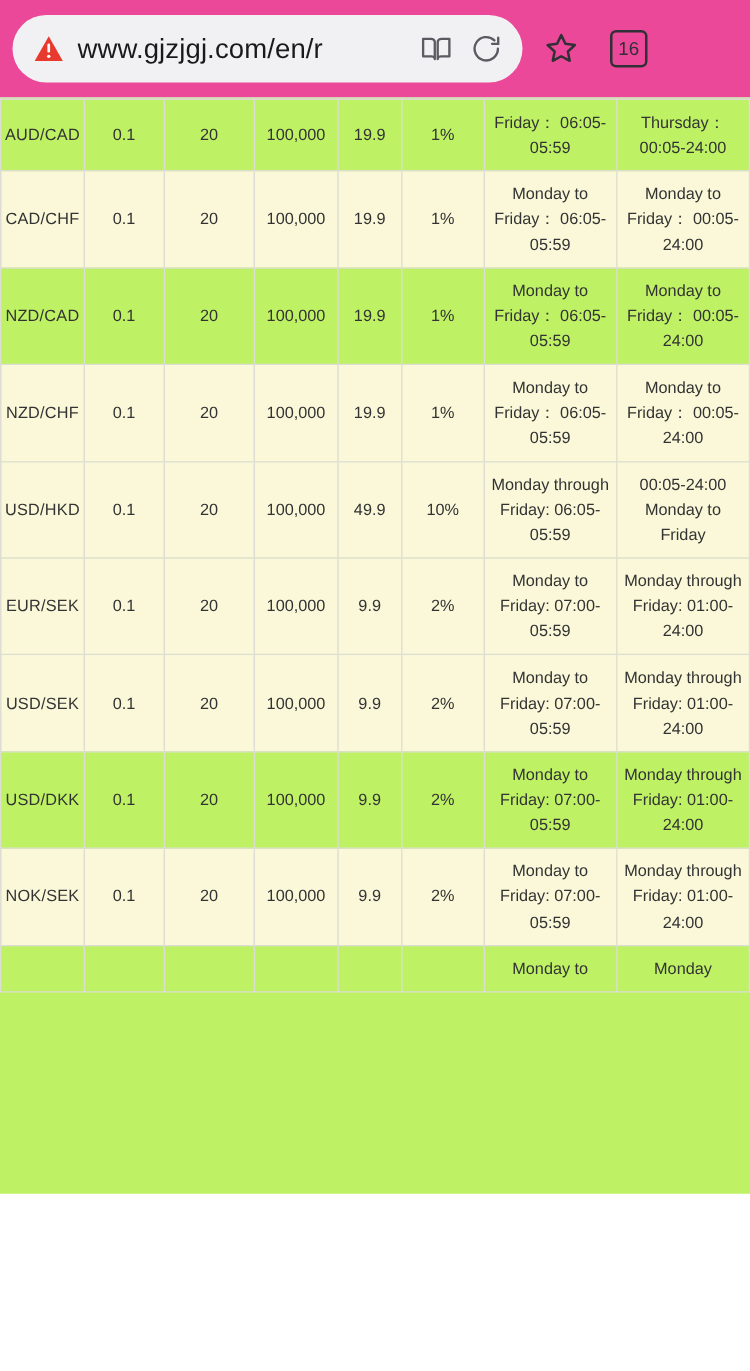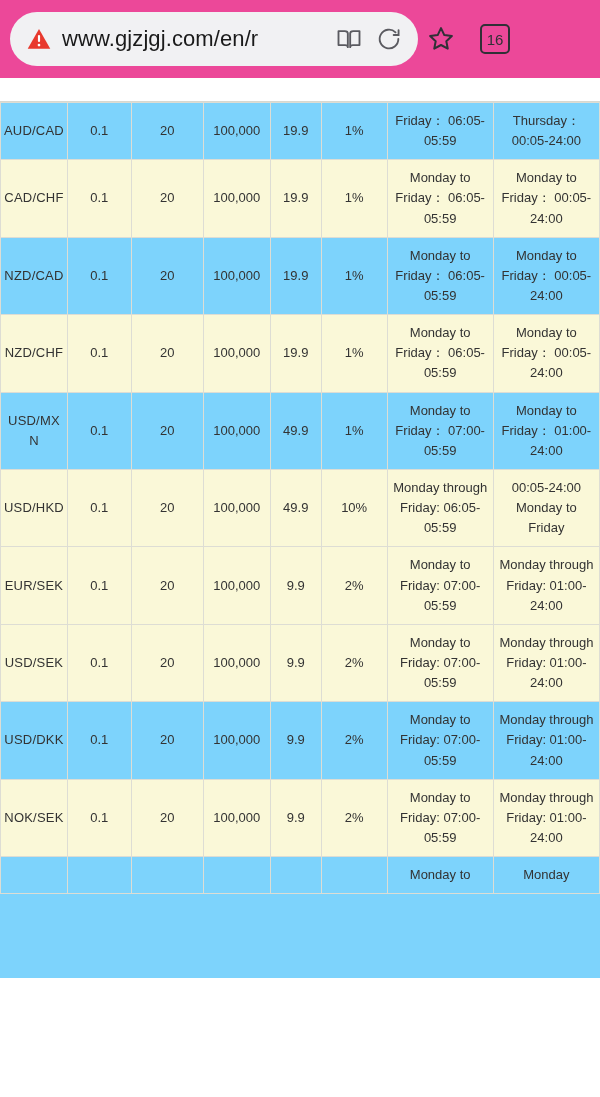"16" .bar-icon { justify-content: flex-start -> center }
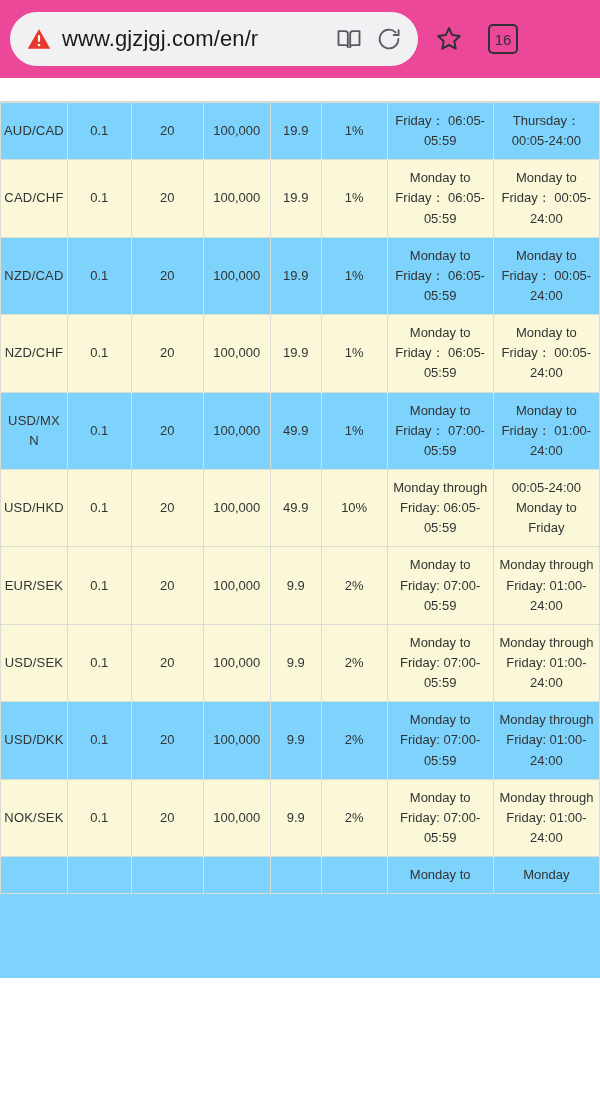"AUD/CAD" .table-wrap { background: #7dd3fc -> #bef264; margin-top: 23px -> none }
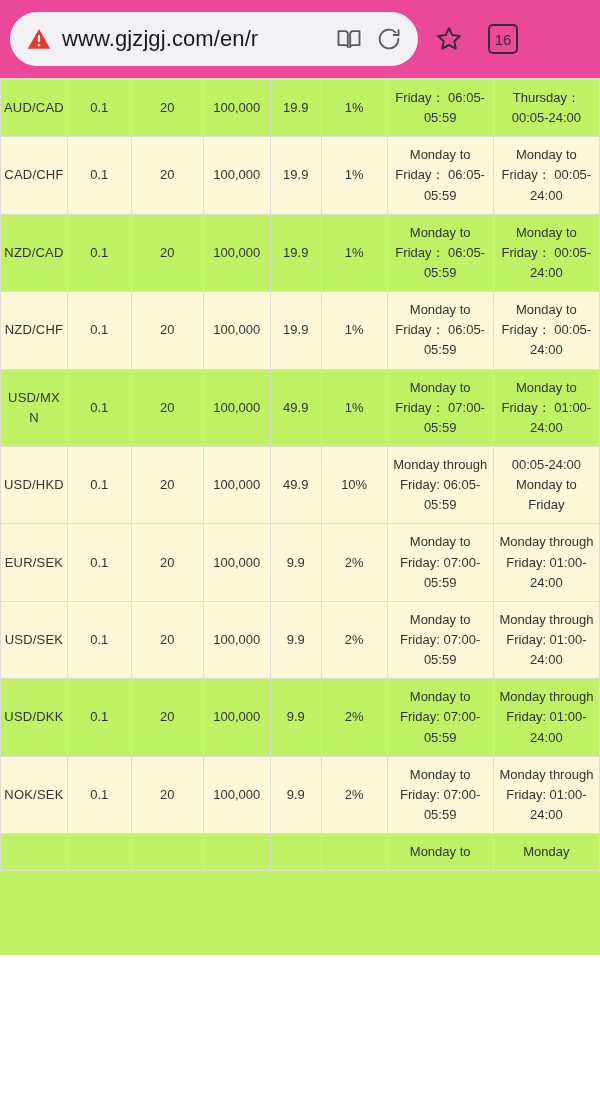"USD/MXN" tr { html: <tr> <td>USD/MXN</td> <td>0.1</td> <td>20</td> <td>100,000</td> <td>49.9</td> <td>1%</td> <td>Monday to Friday： 07:00-05:59</td> <td>Monday to Friday： 01:00-24:00</td> </tr> -> none }
